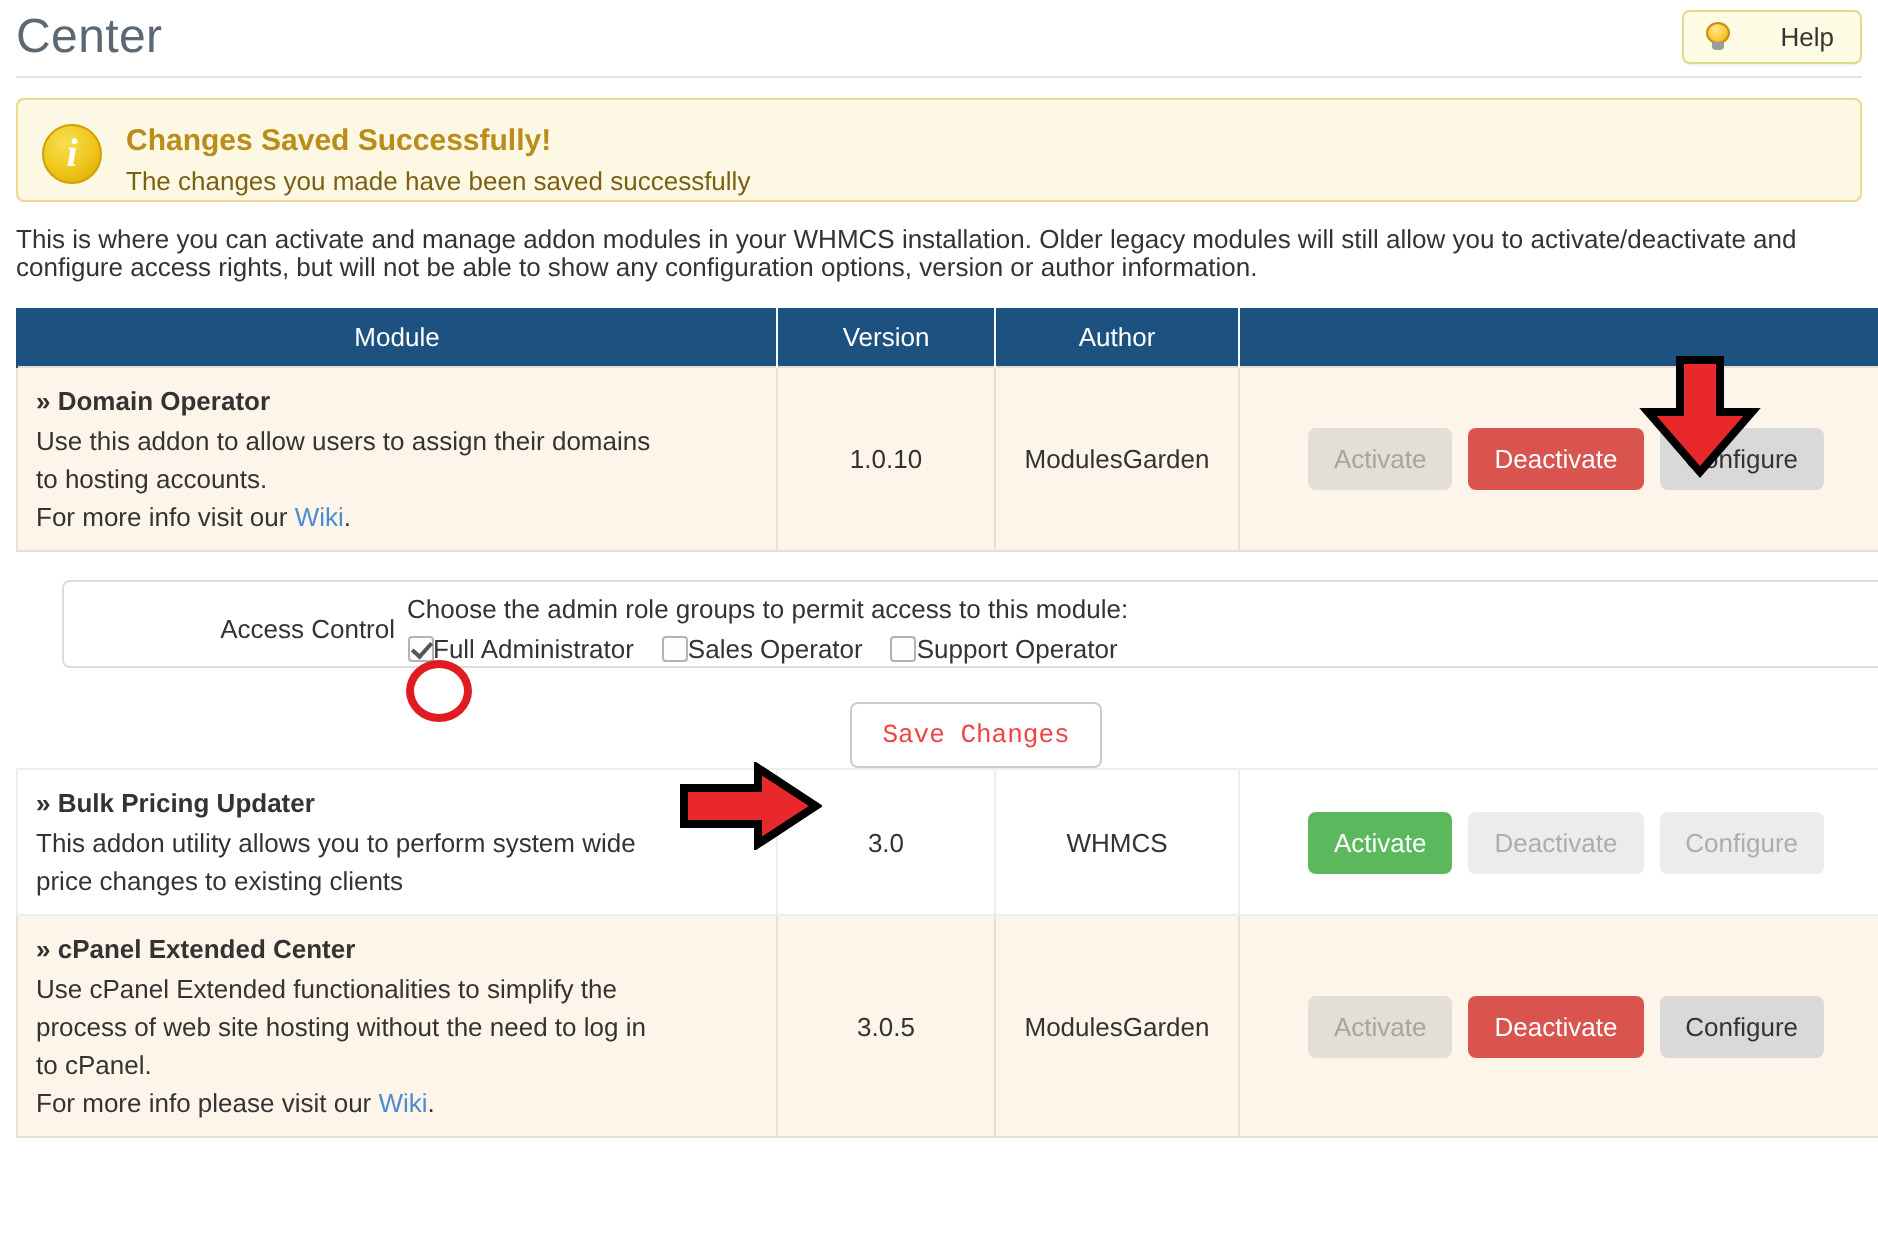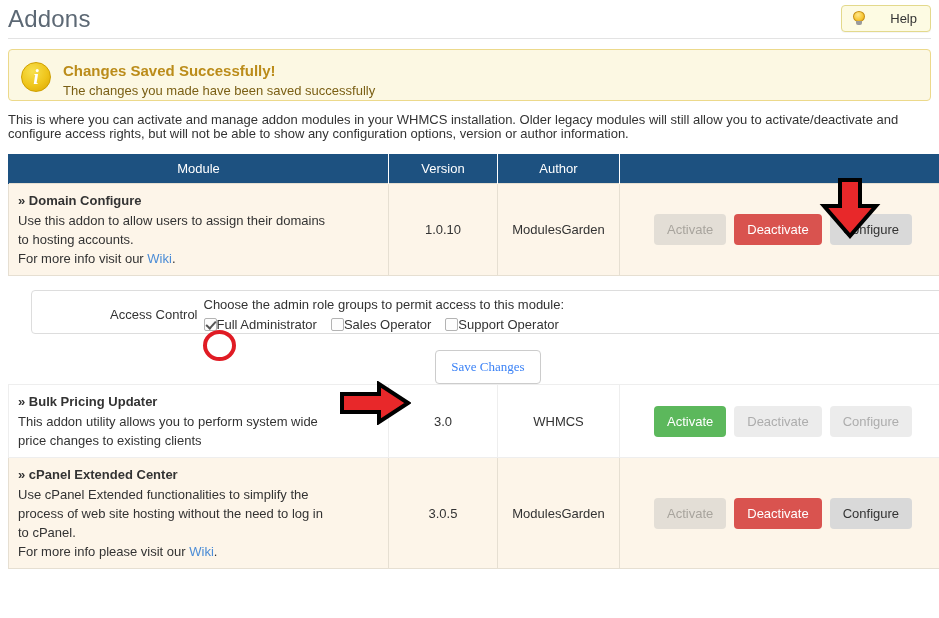"Addons" h1.page-title { text: Addons -> Center }
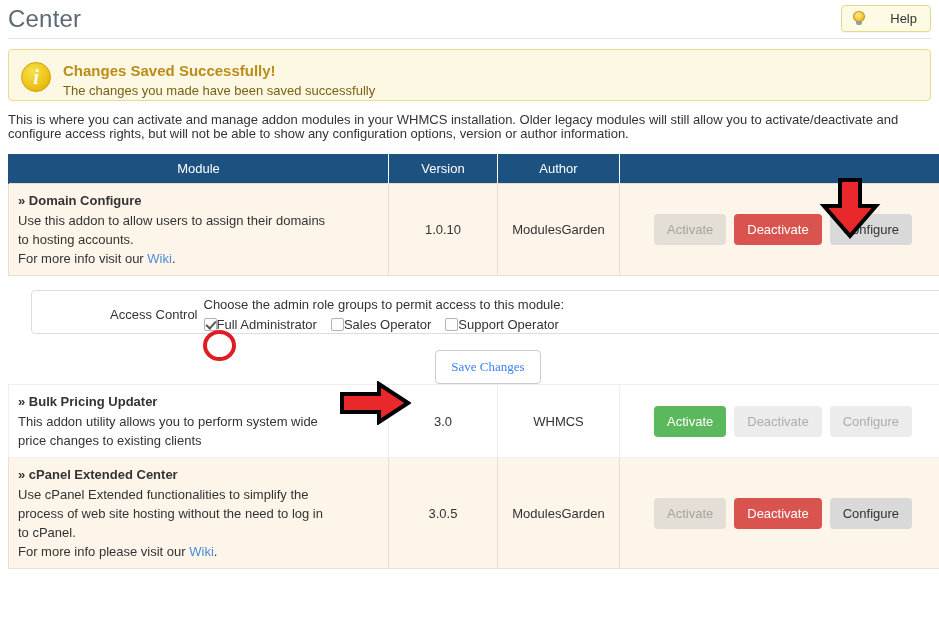"» Domain Configure" div.module-name { text: Configure -> Operator }
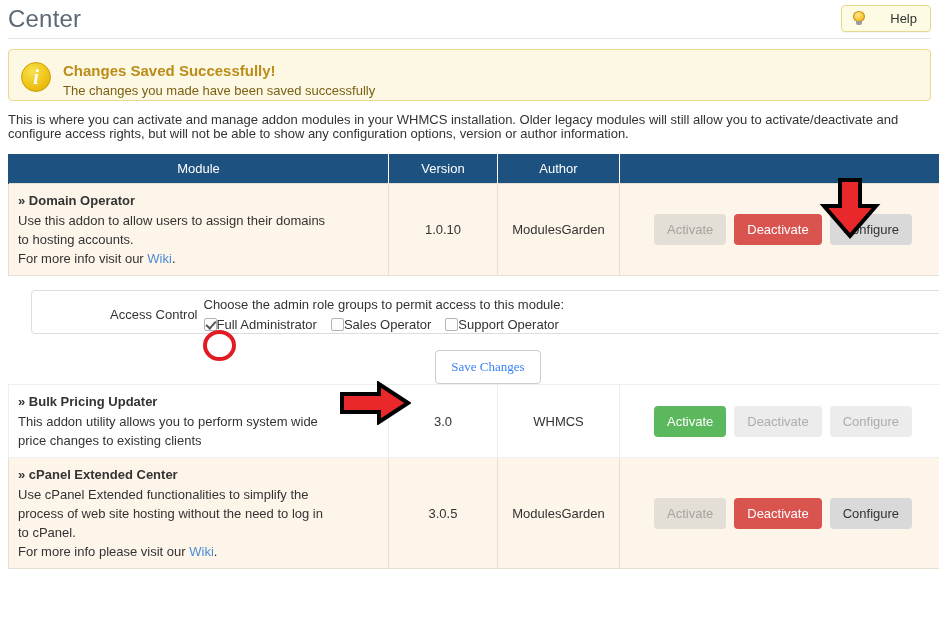"Save Changes" .save-btn { color: #3b82f6 -> #ef4444; font-family: Liberation Serif, serif -> Liberation Mono, monospace }
